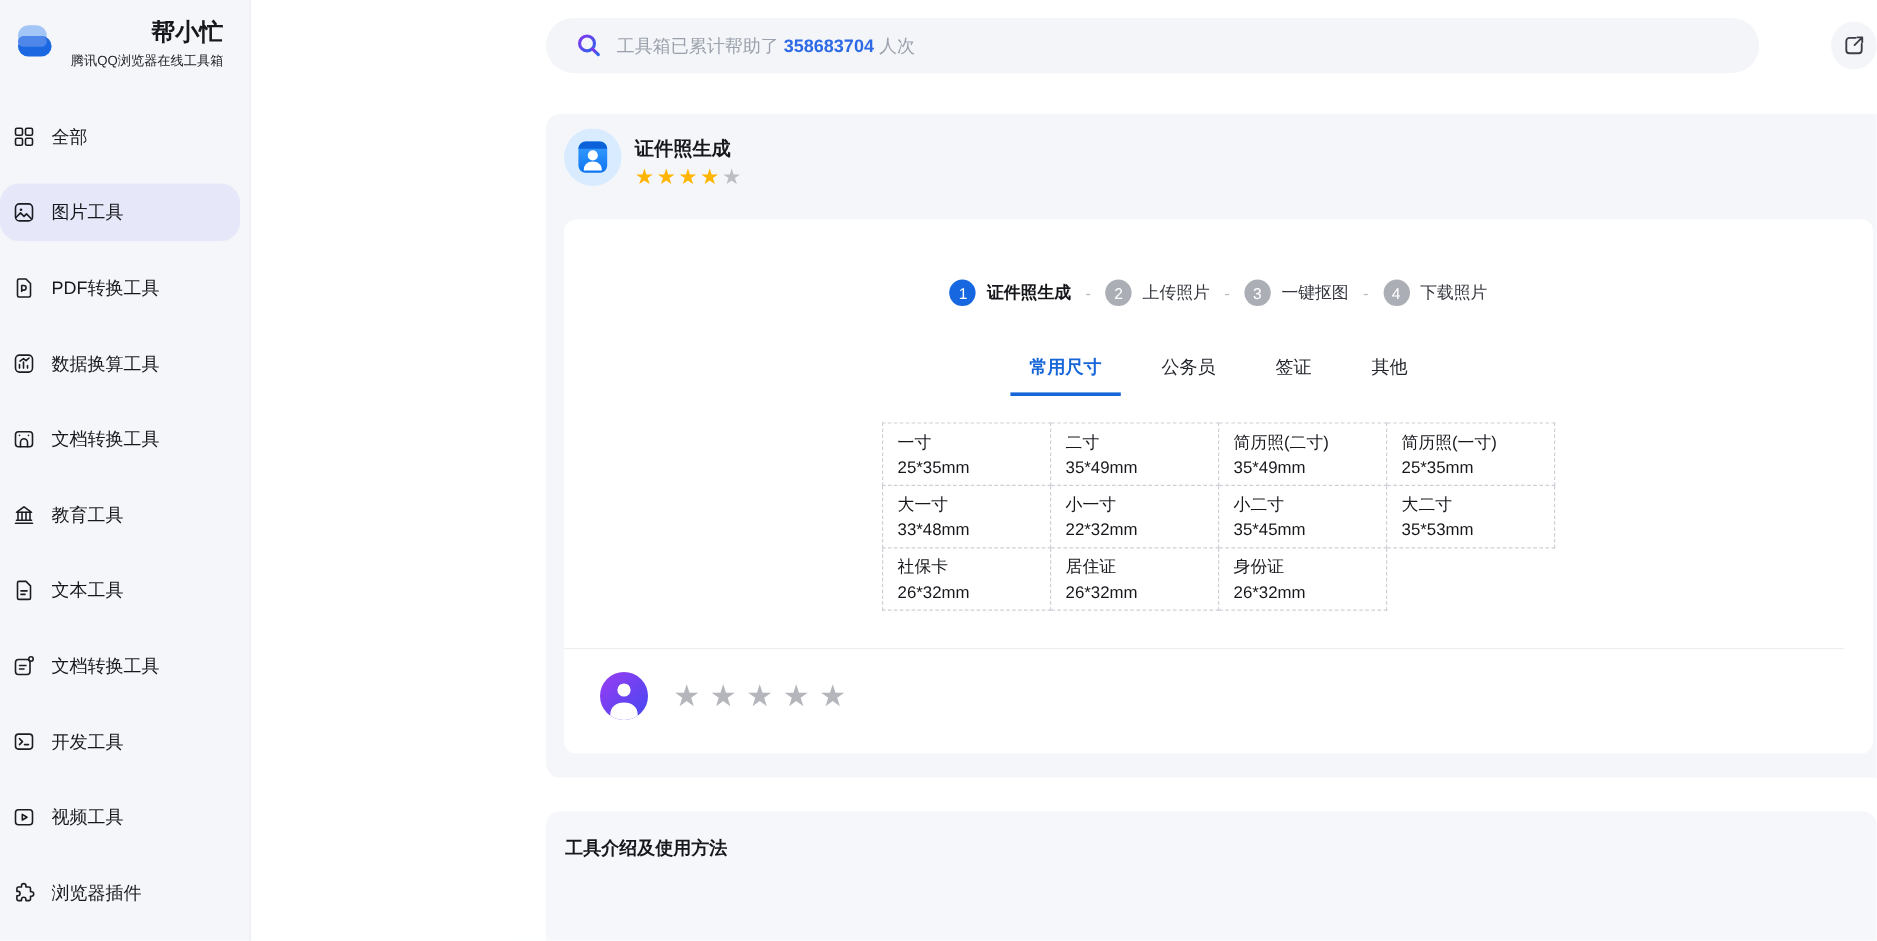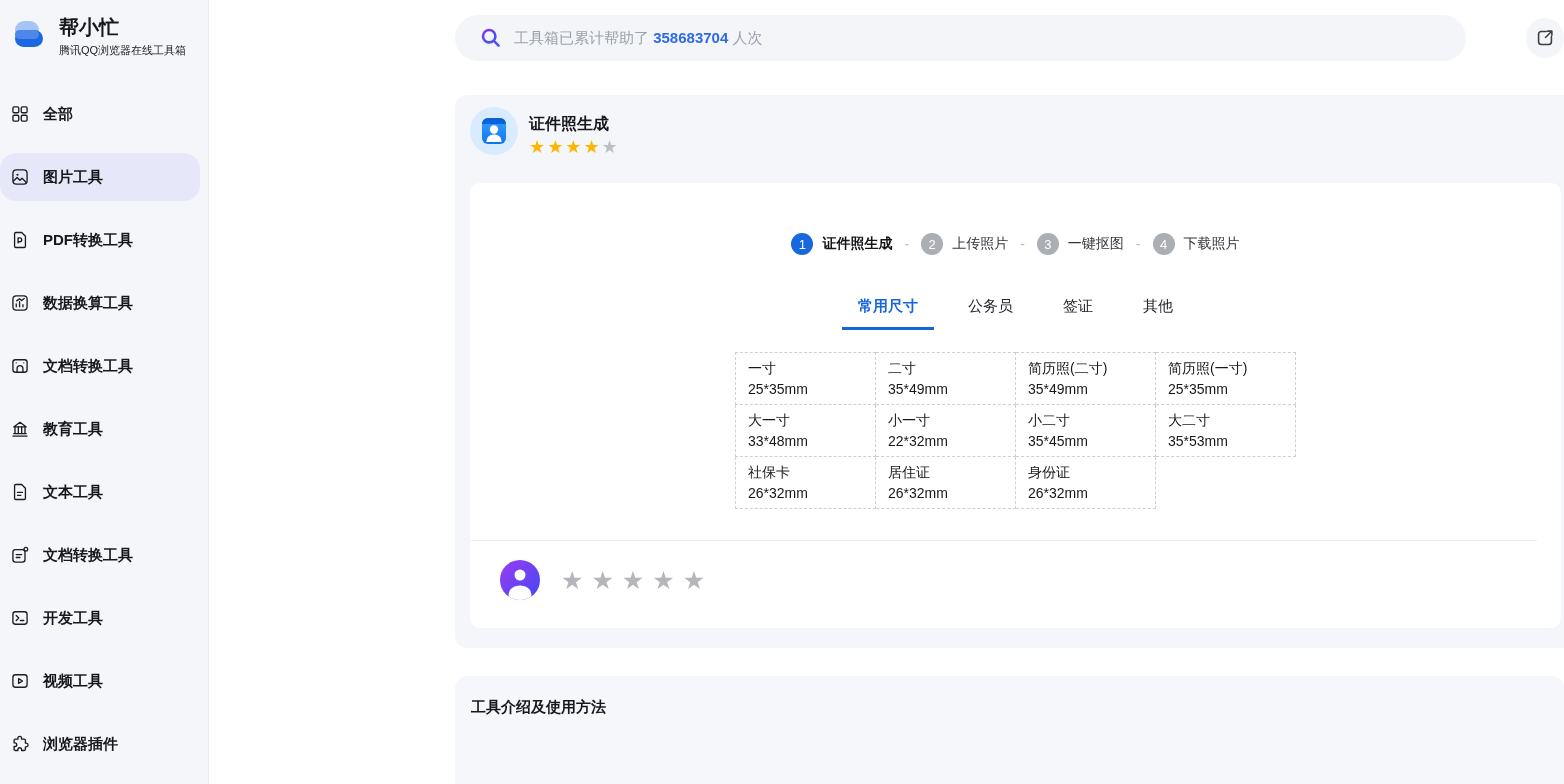"帮小忙" .brand { text-align: none -> right }
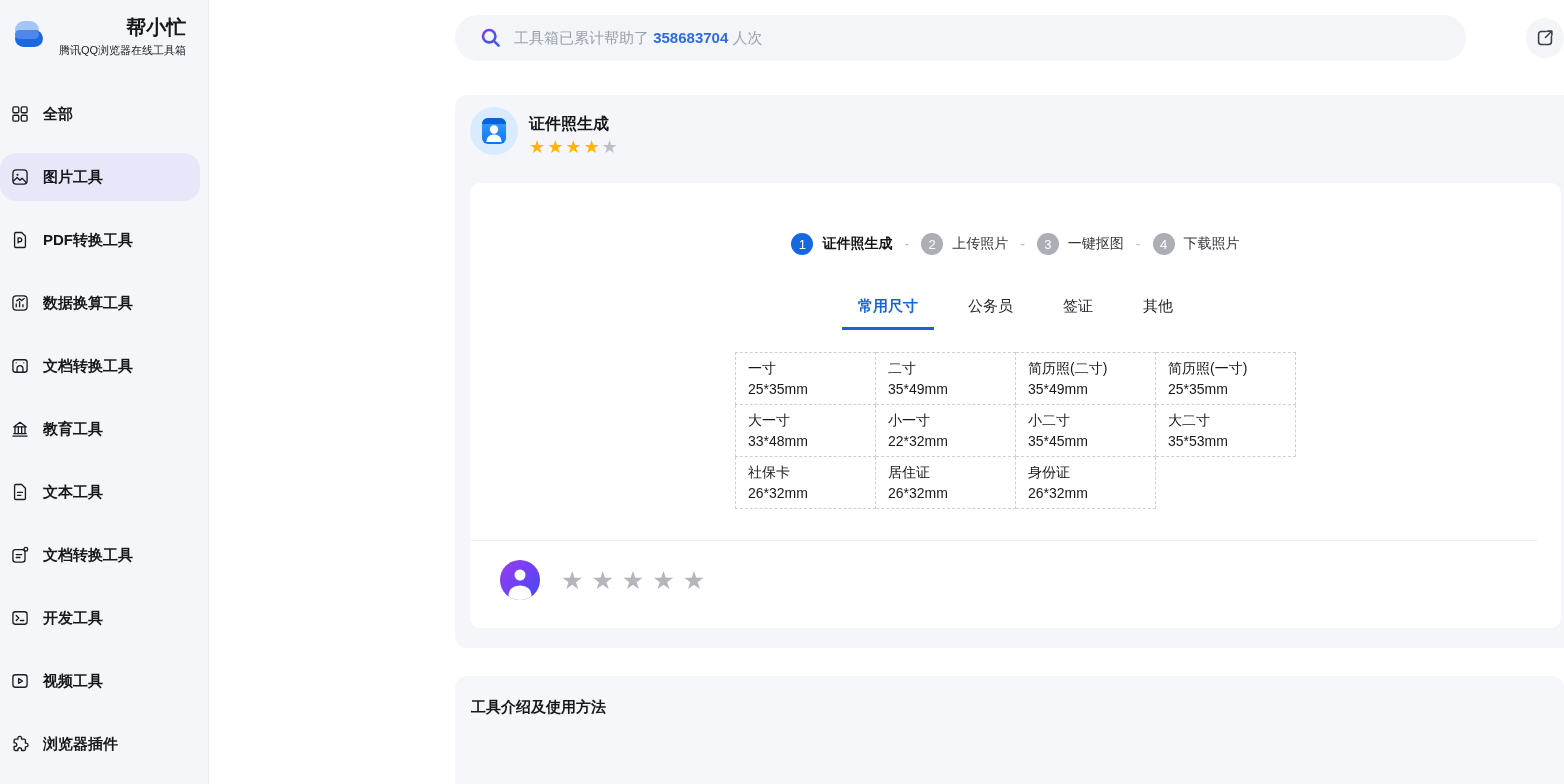"全部" .menu { font-weight: bold -> none }
